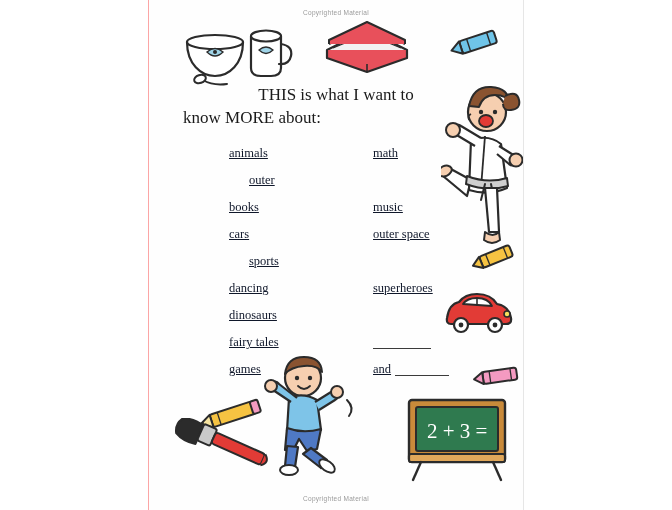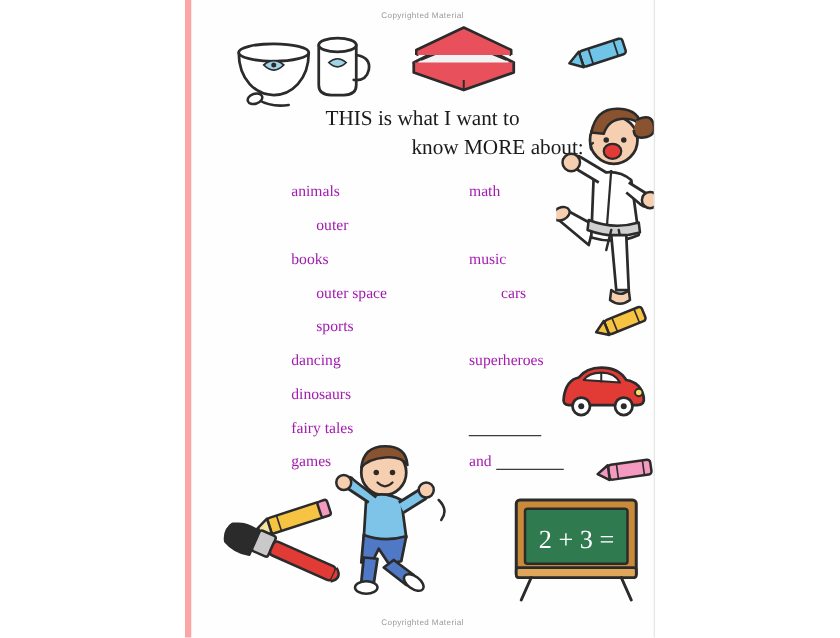"THIS is what I want" #book-page { border-left: 5px solid #fca5a5 -> 1px solid #fca5a5 }
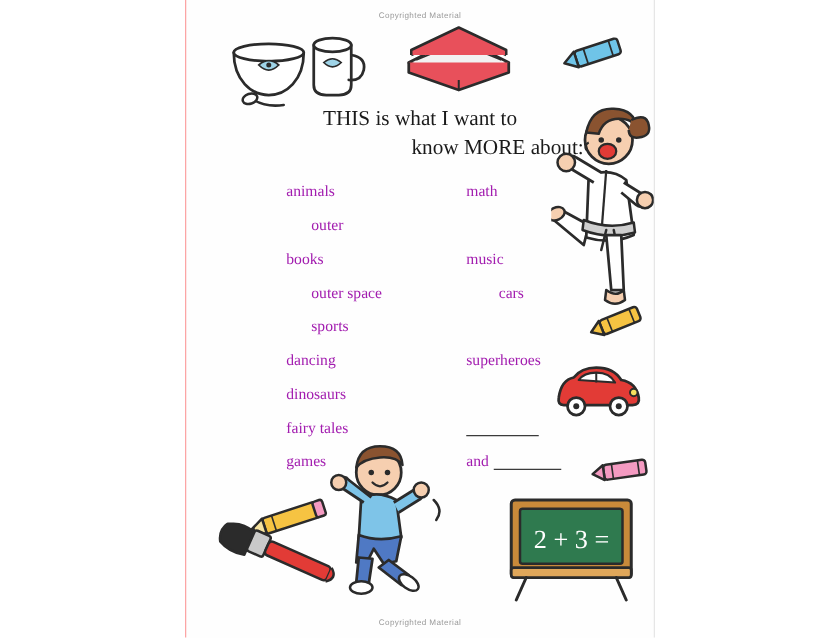"know MORE about:" .heading .line2 { text-align: right -> left }
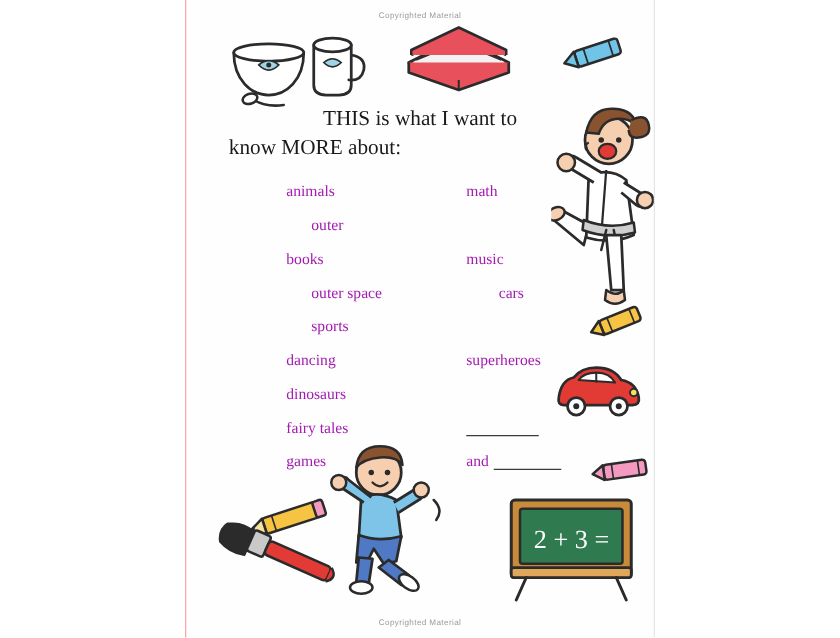"animals" .col { color: #a21caf -> #0f172a; text-decoration: none -> underline }
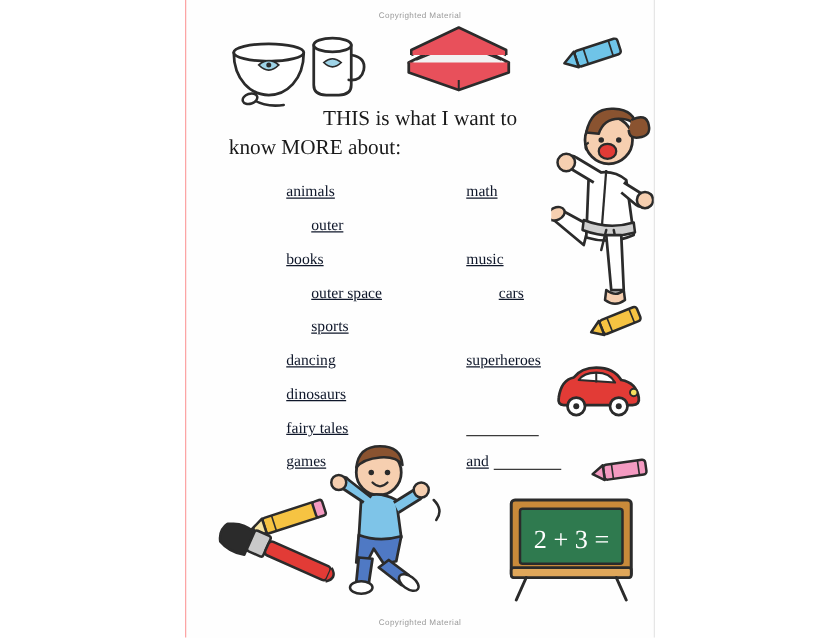"outer space" div.col { order: before "cars" -> after "cars" }
